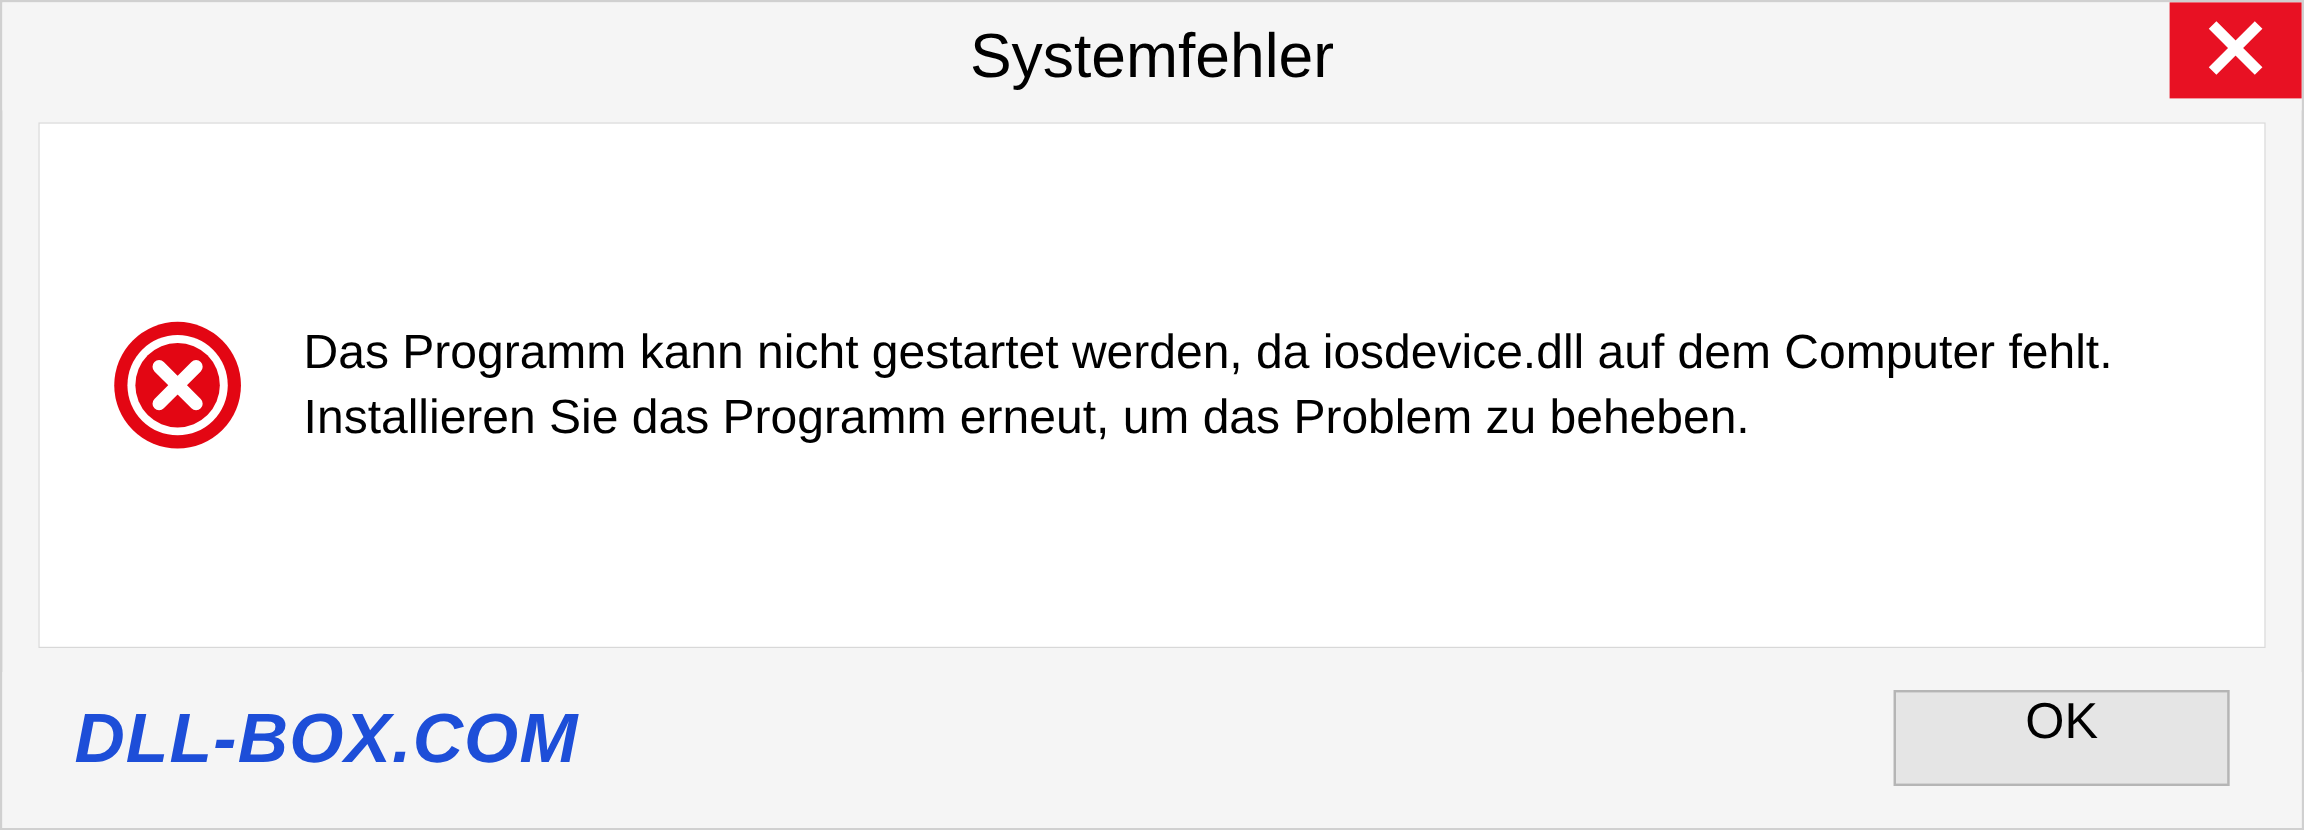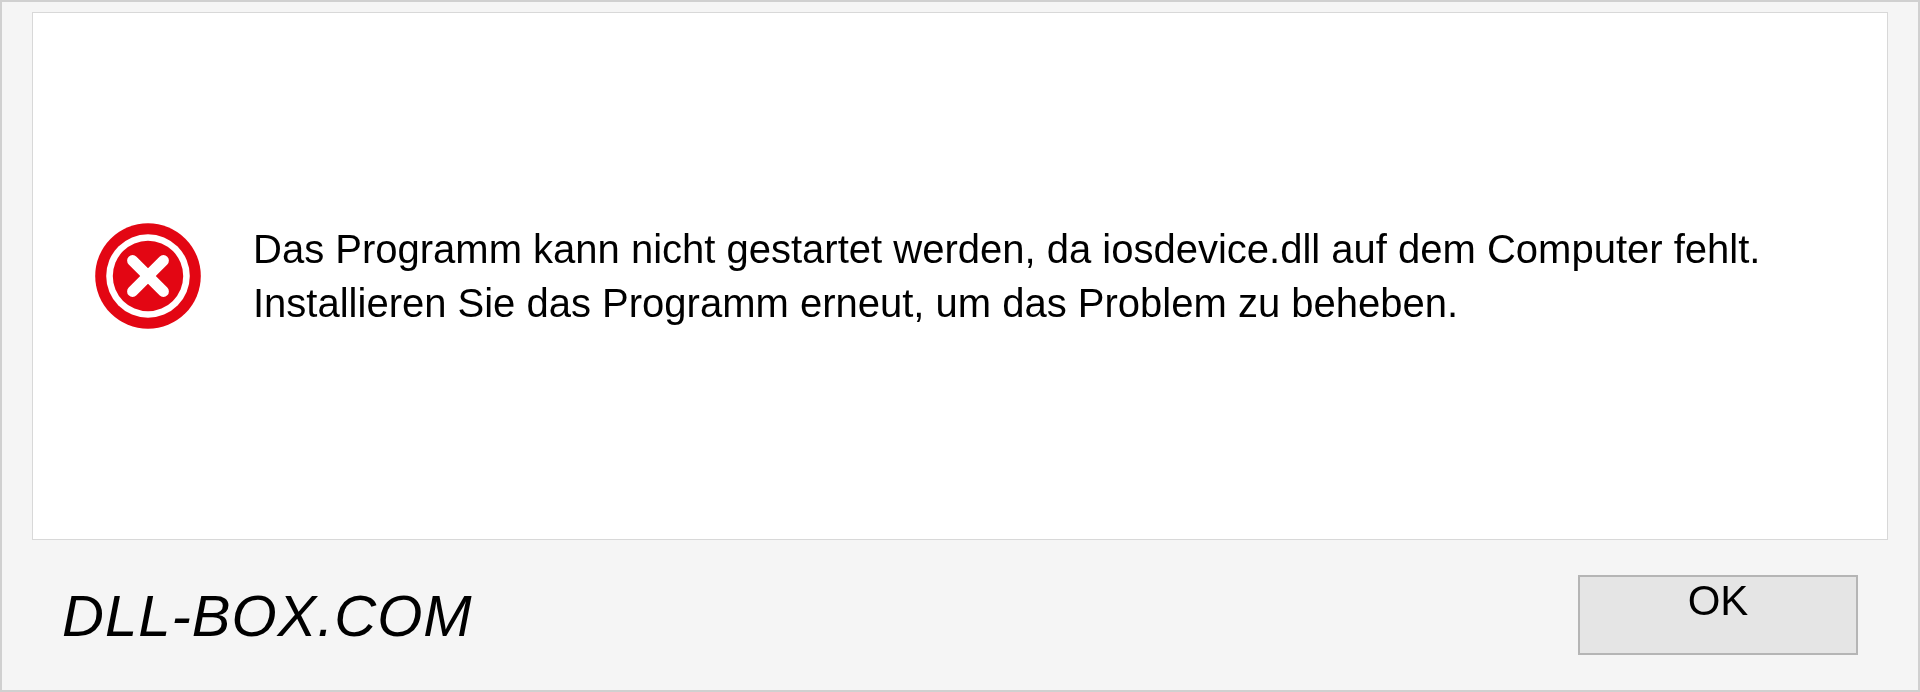"Systemfehler" div.titlebar { html: none -> <div> <span>Systemfehler</span> <div> <span> <svg> <path></path> </svg> </span> </div> </div> }
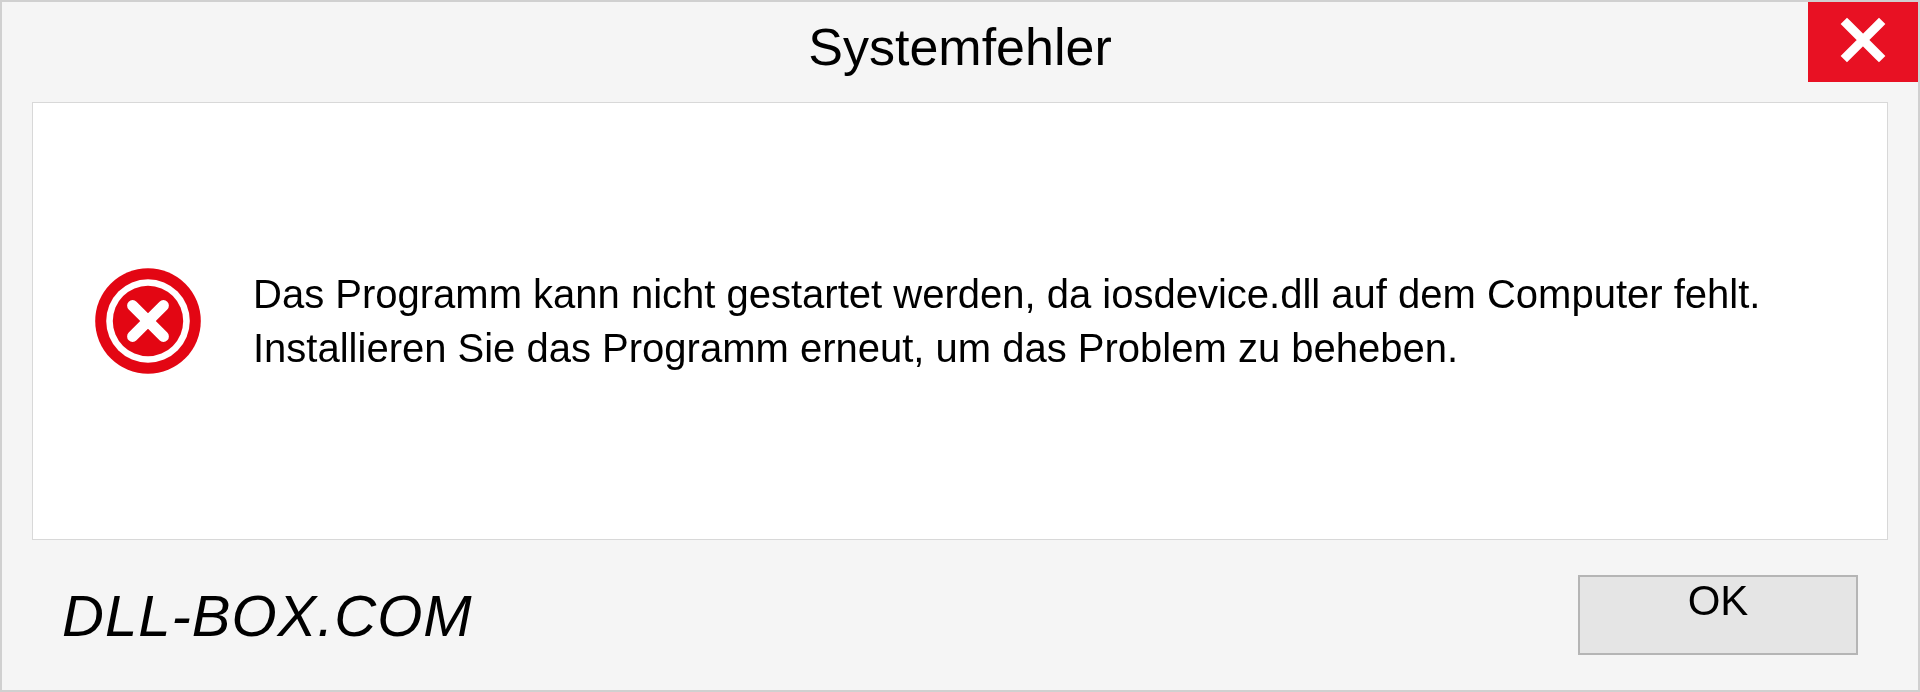"DLL-BOX.COM" .watermark { color: #000000 -> #1d4ed8; font-weight: 400 -> 700 }
